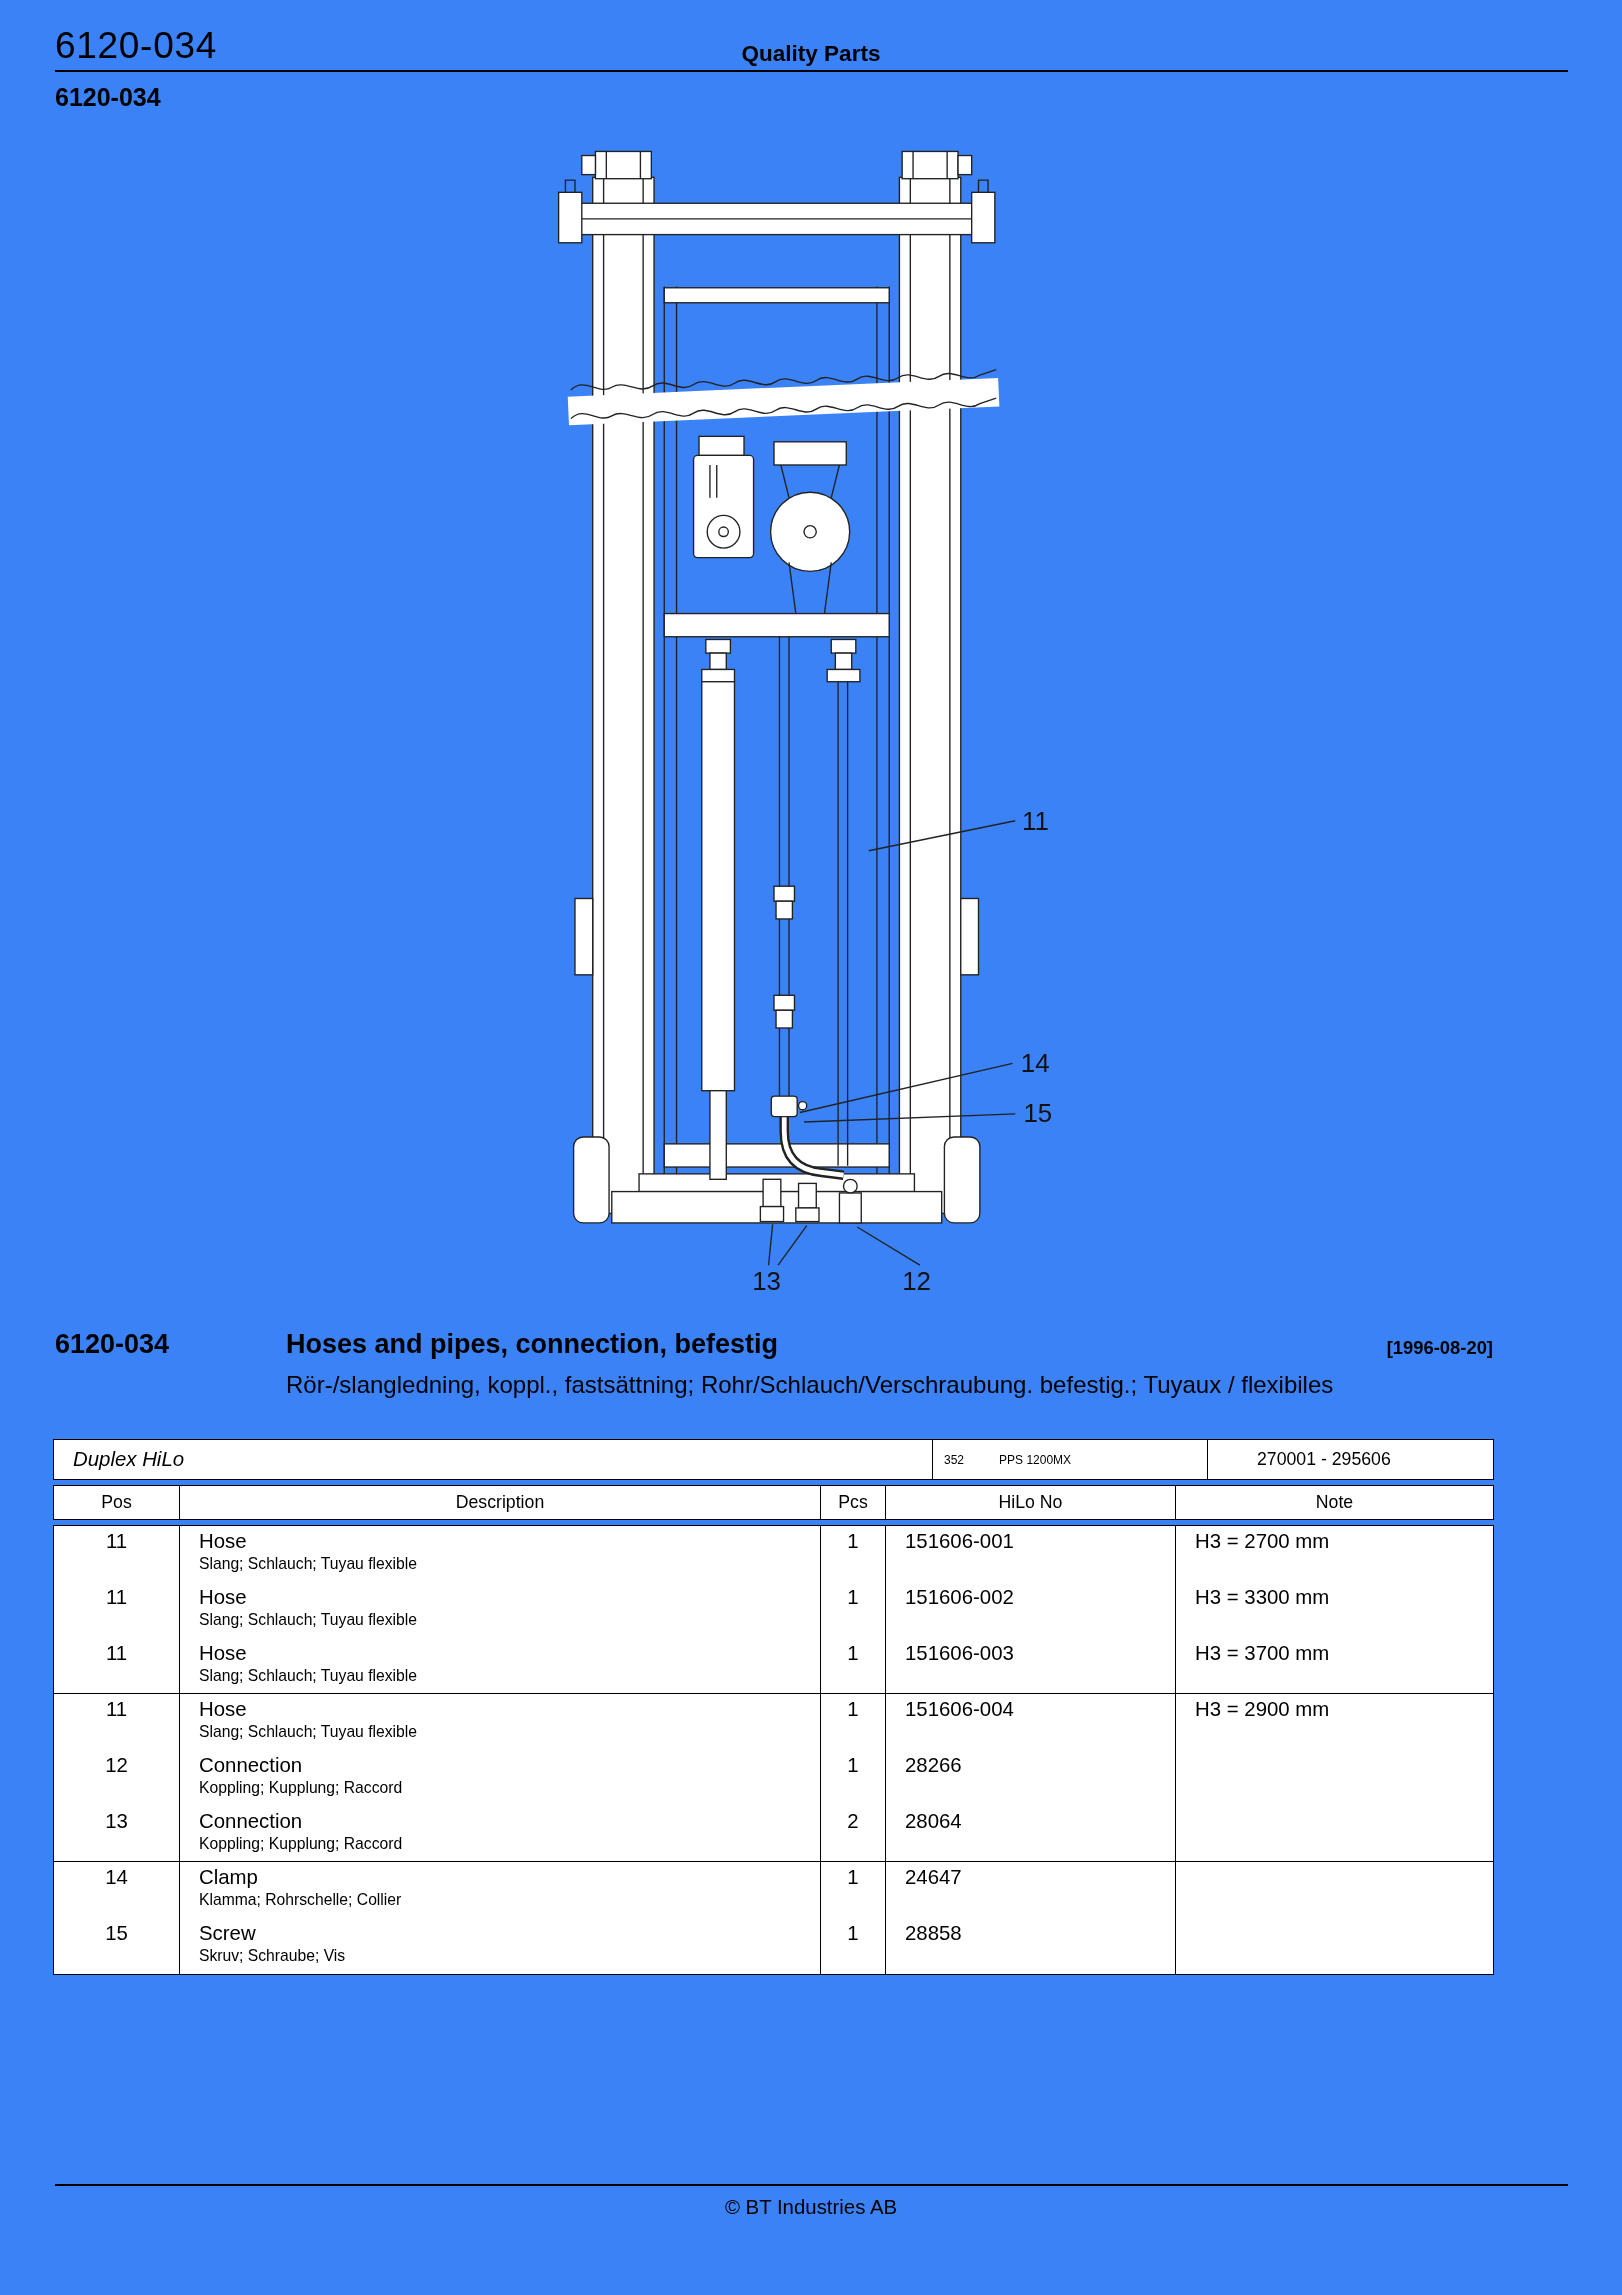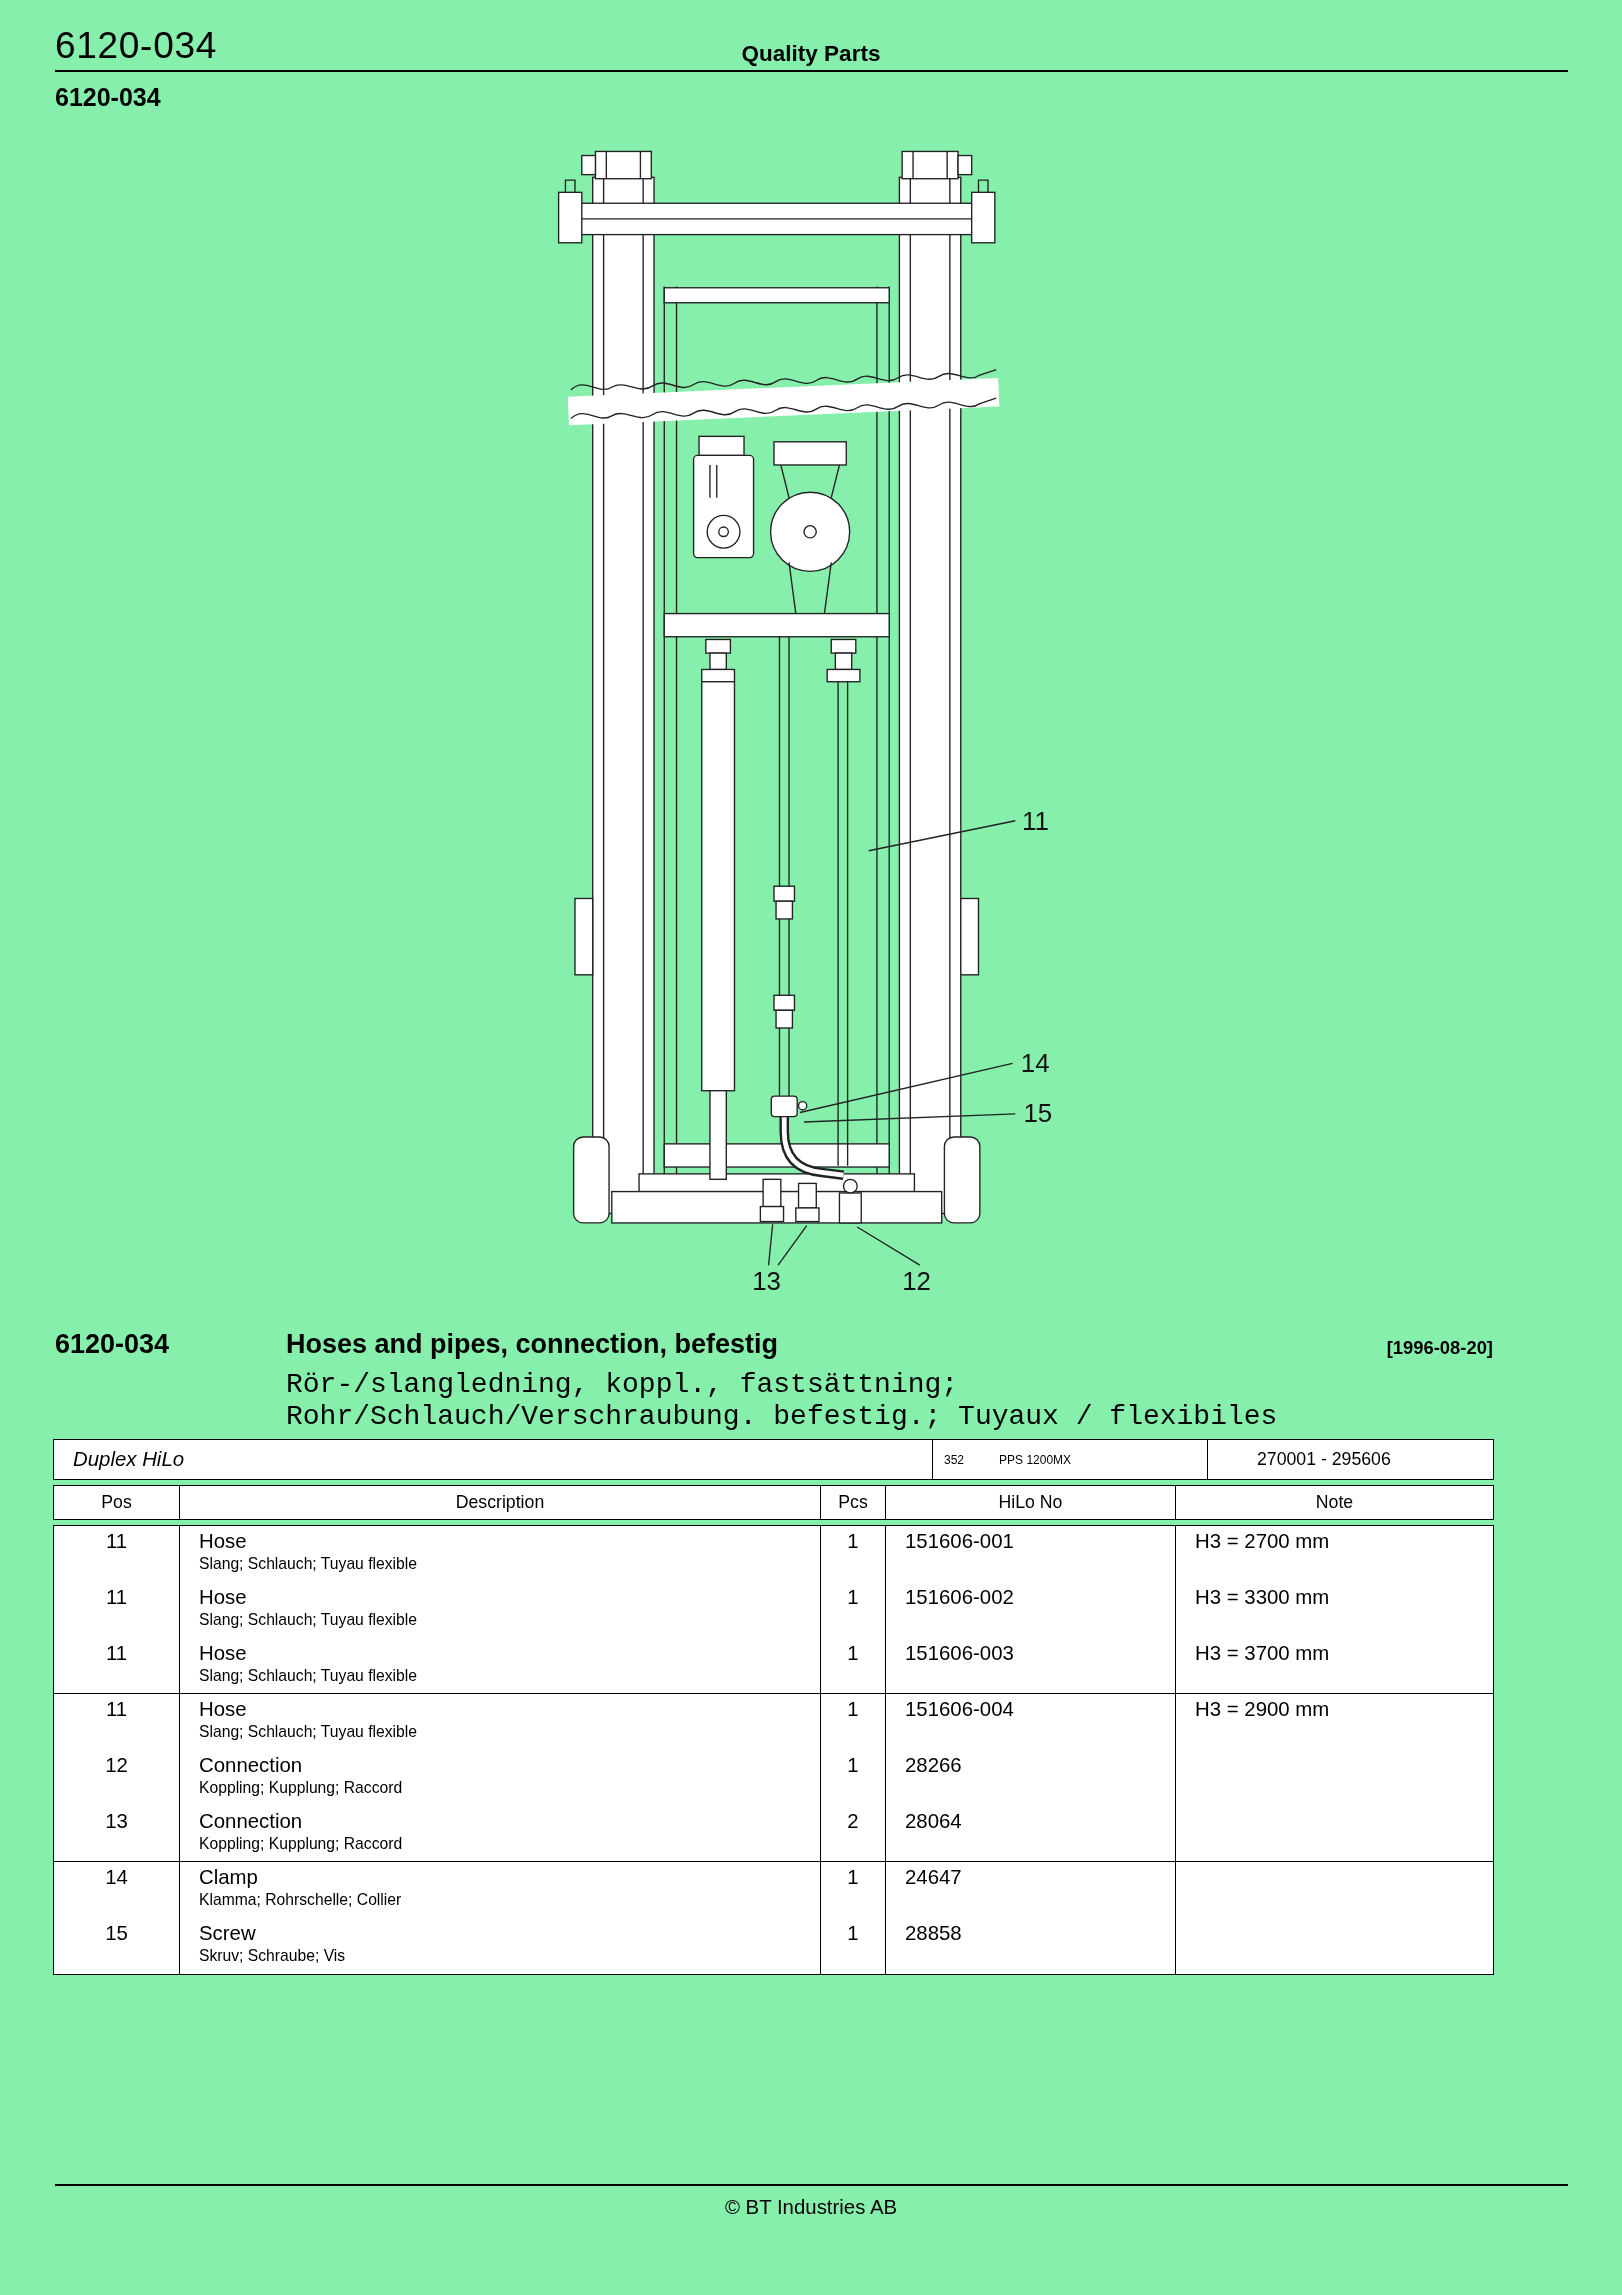"6120-034" #page { background: #86efac -> #3b82f6 }
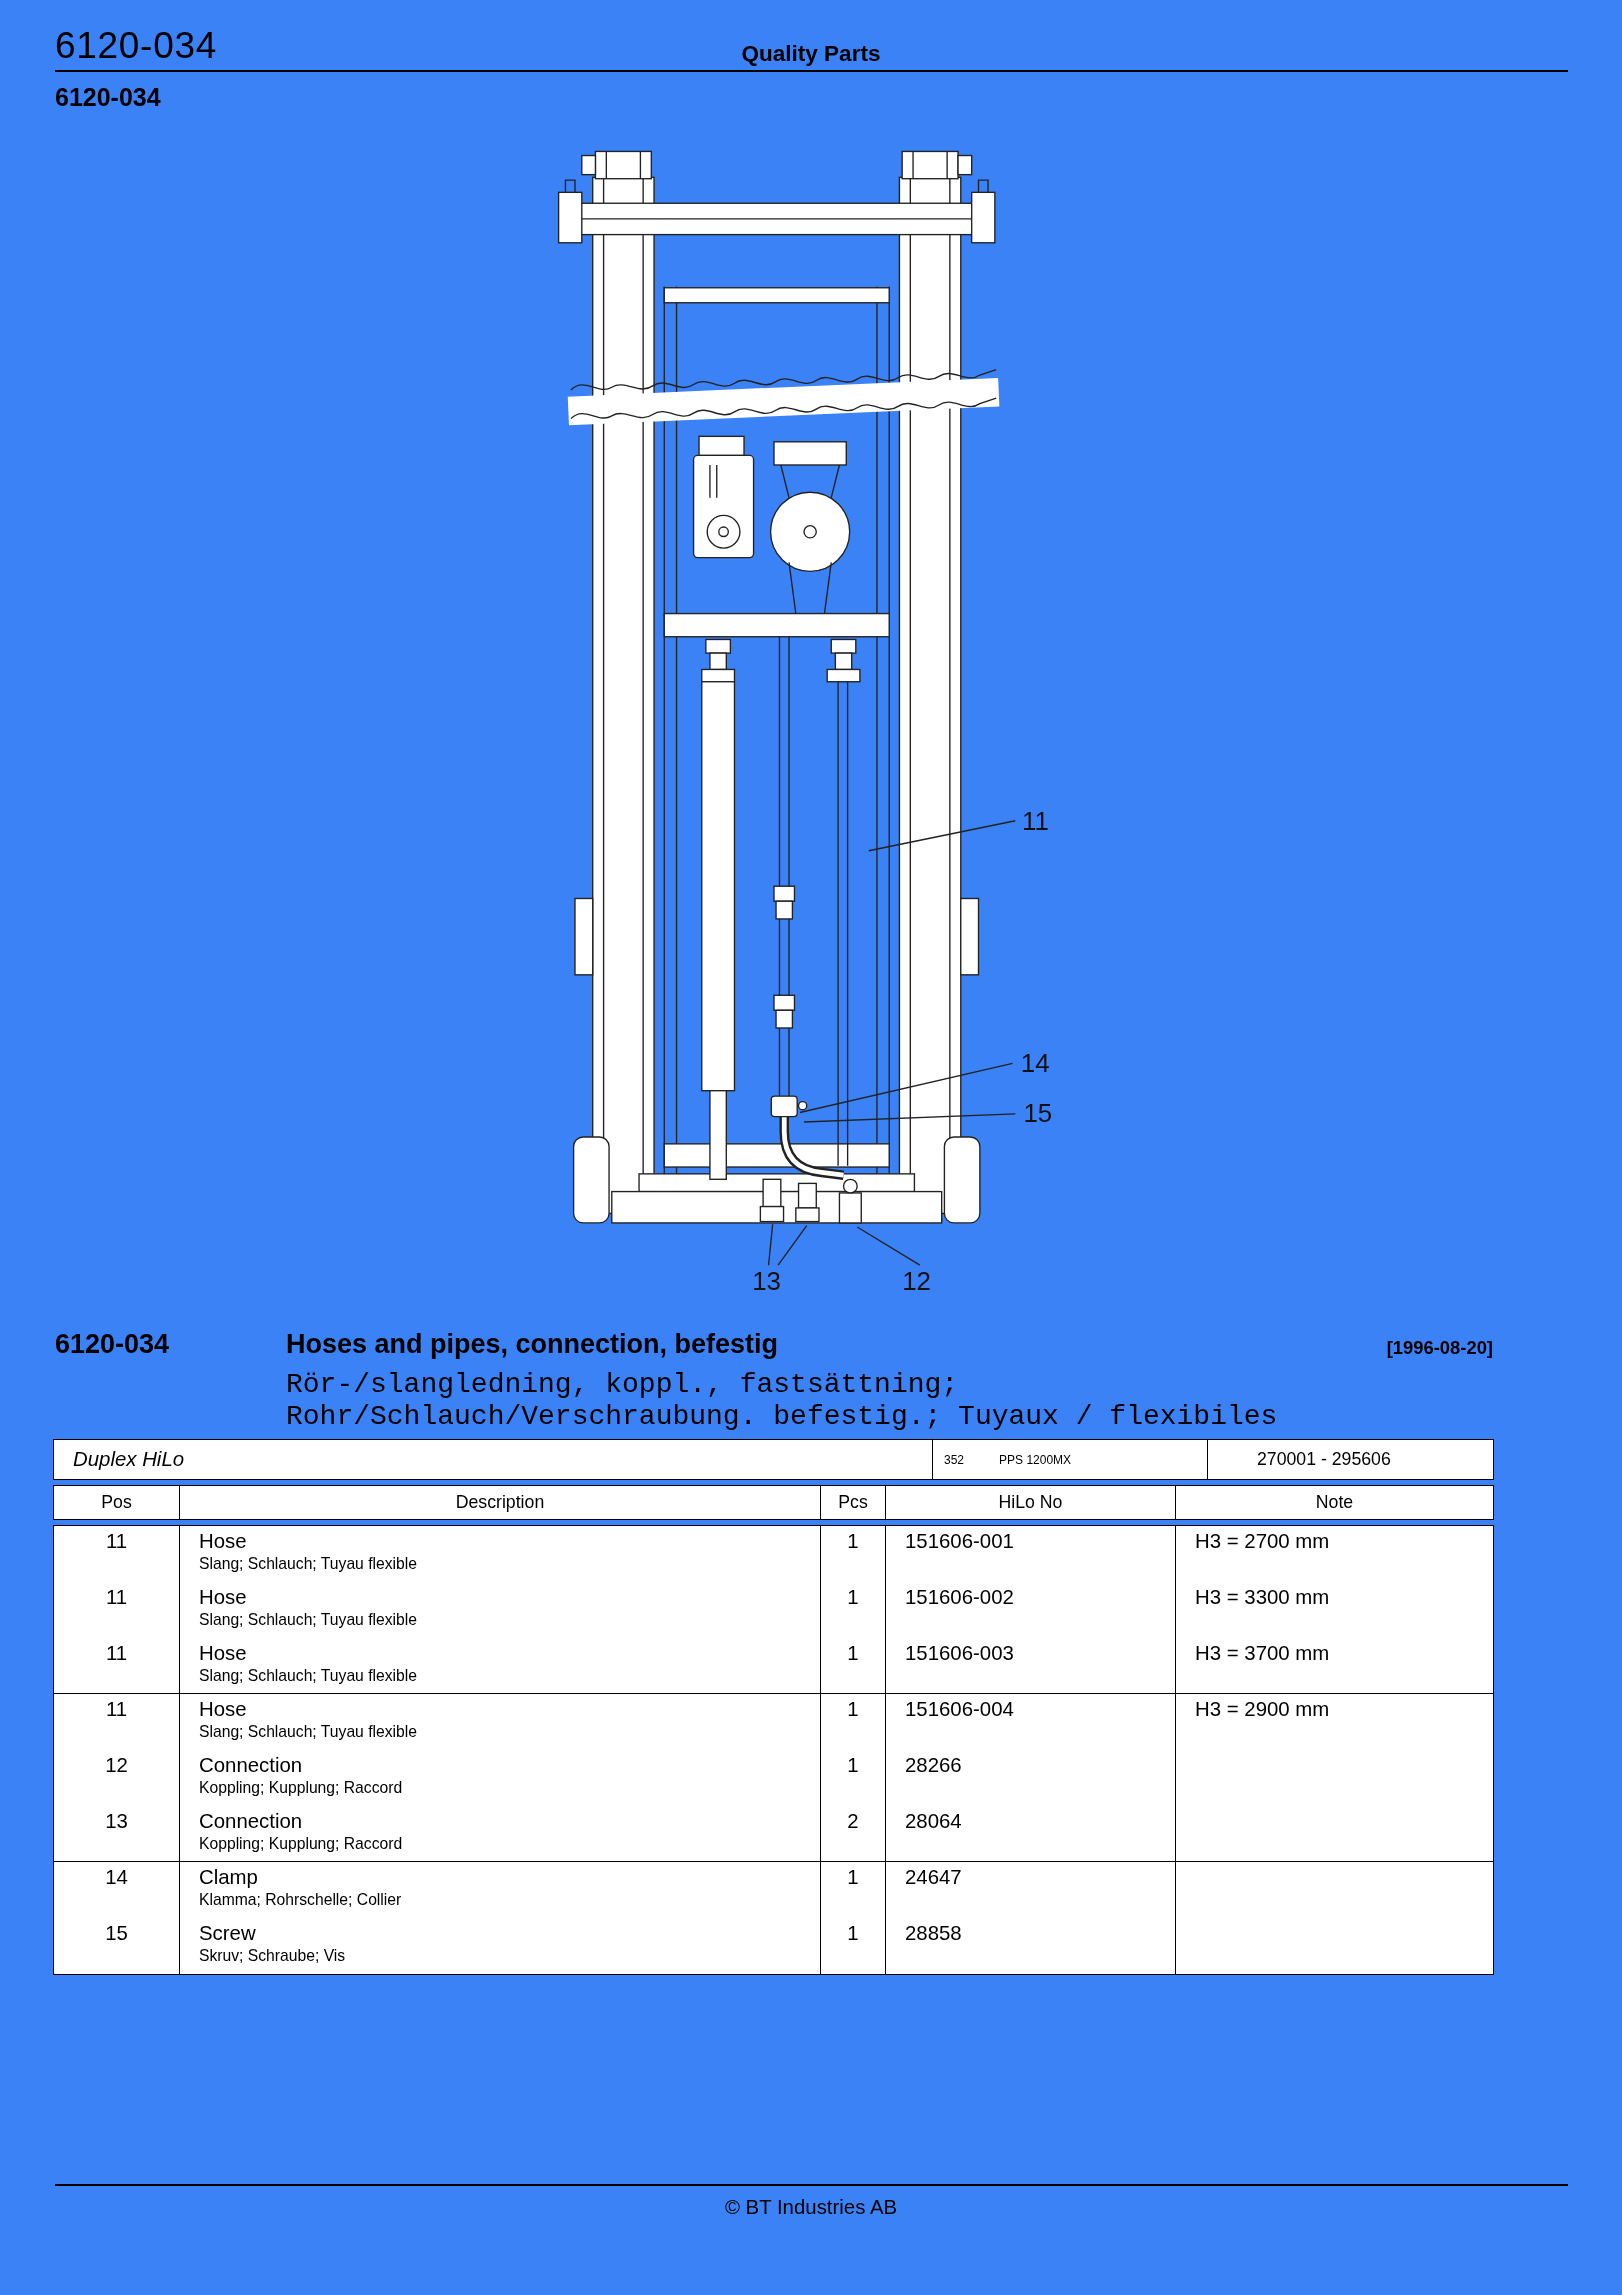"Rör-/slangledning, koppl., fastsättning;" .subtitle { font-family: Liberation Mono, monospace -> none; font-size: 28px -> 24px }
